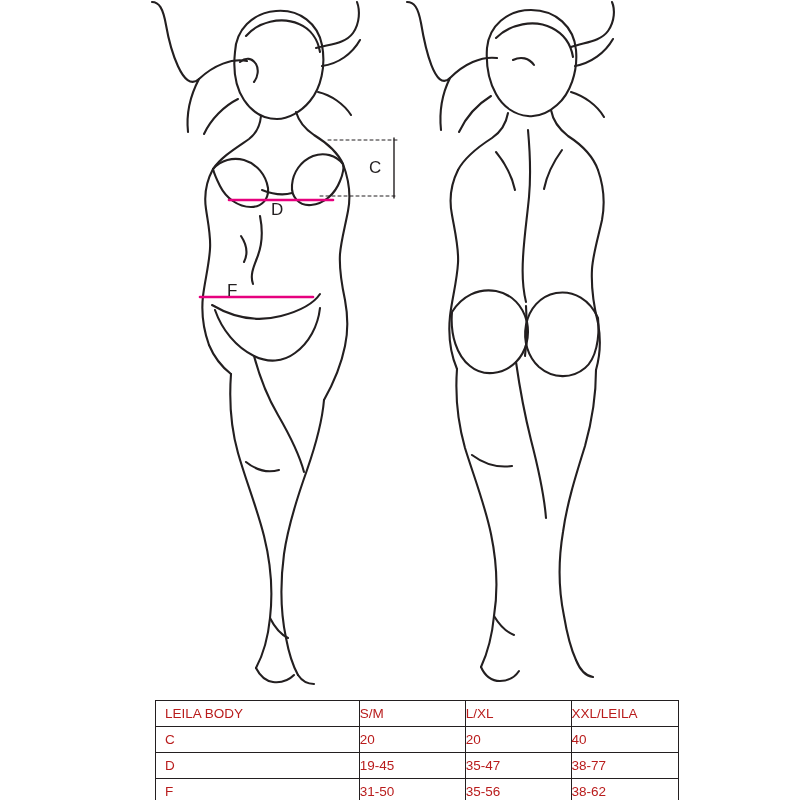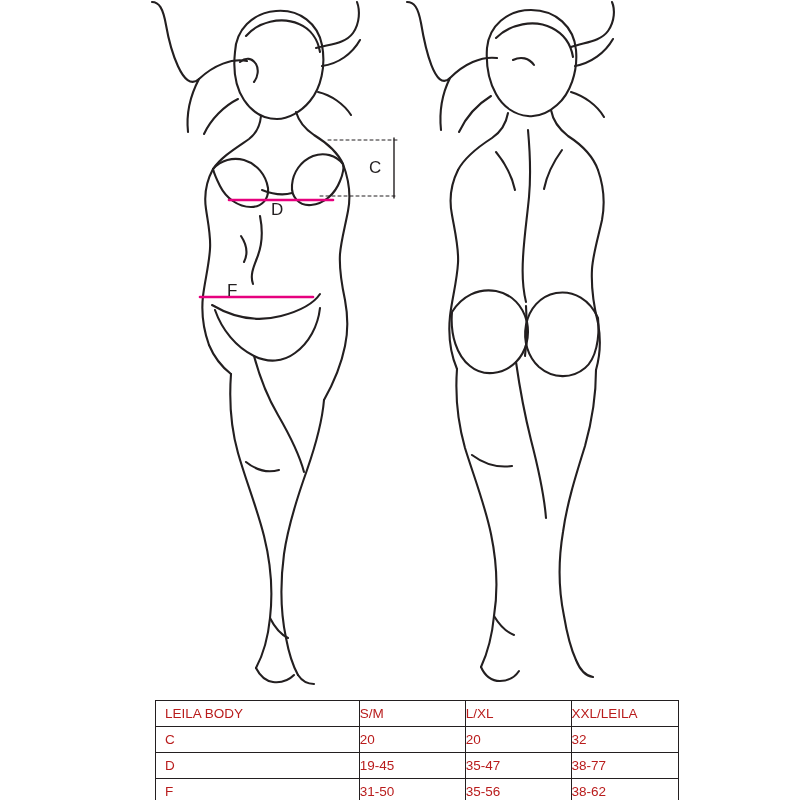"32" td.val { text: 32 -> 40 }
